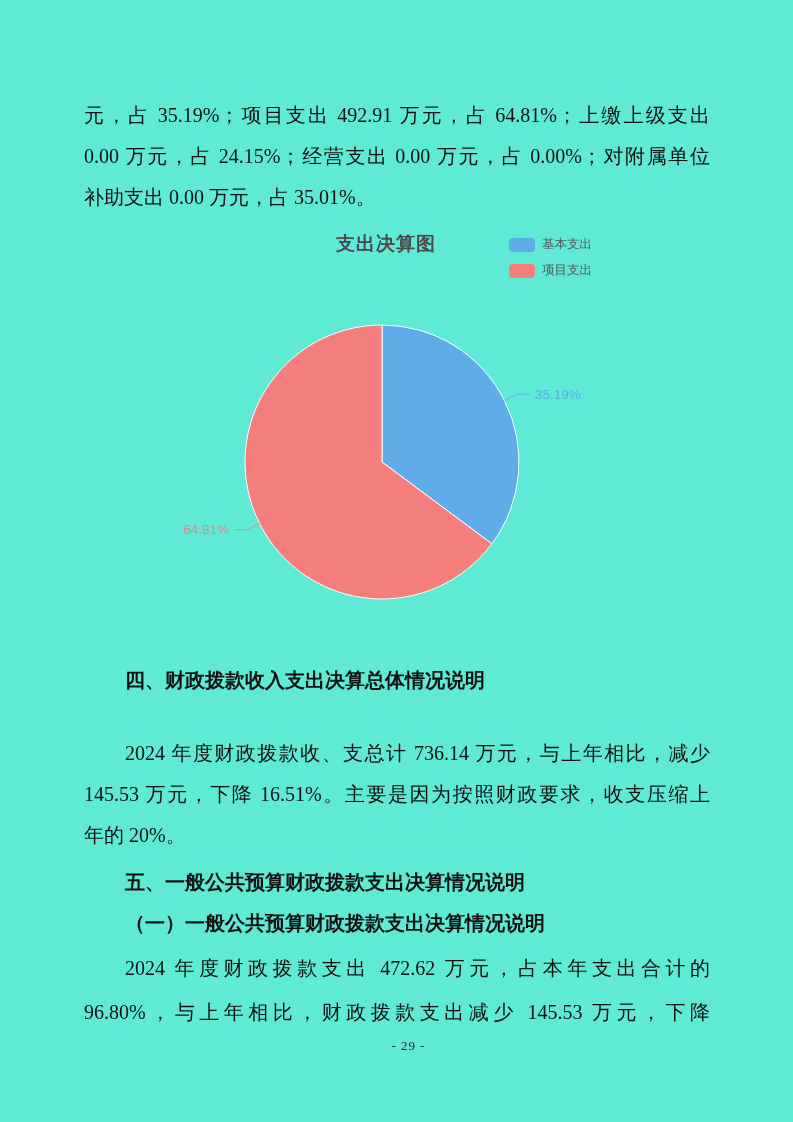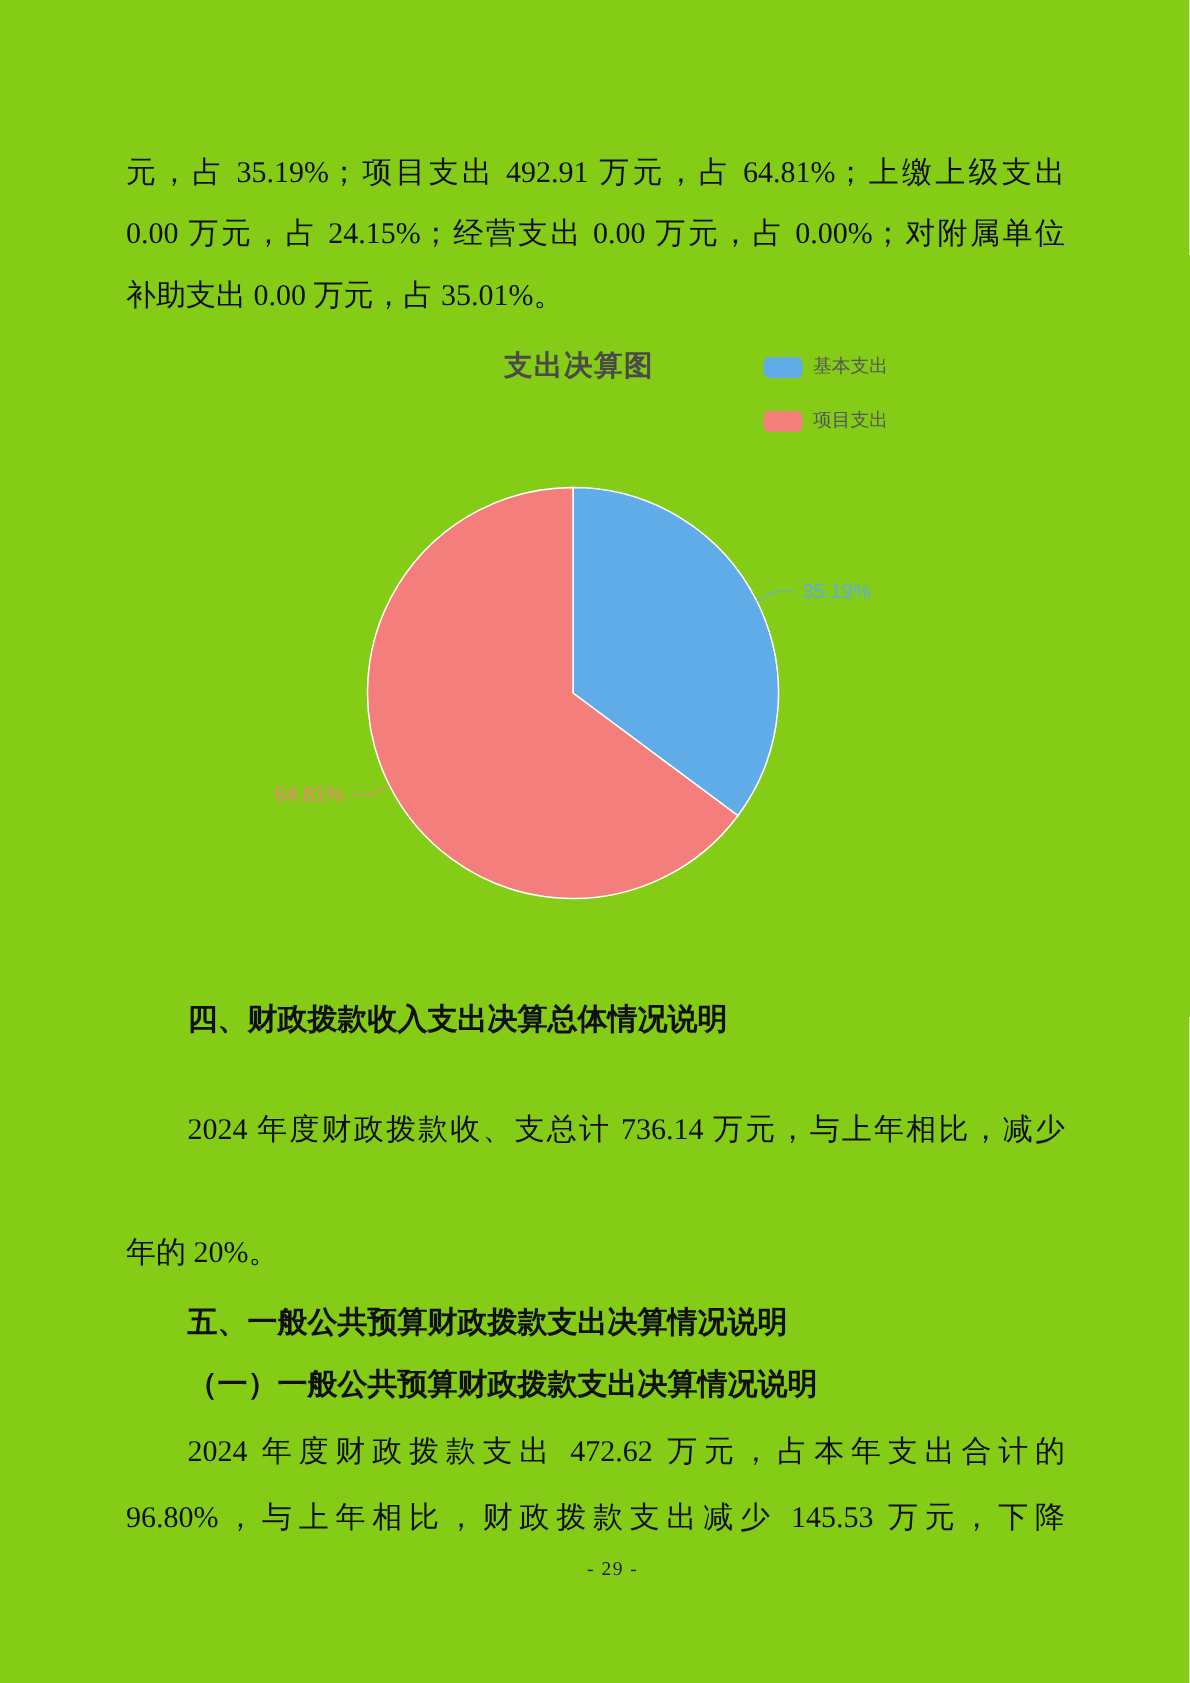"元，占 35.19%；项目支出 492.91 万元，占" .page { background: #84cc16 -> #5eead4 }
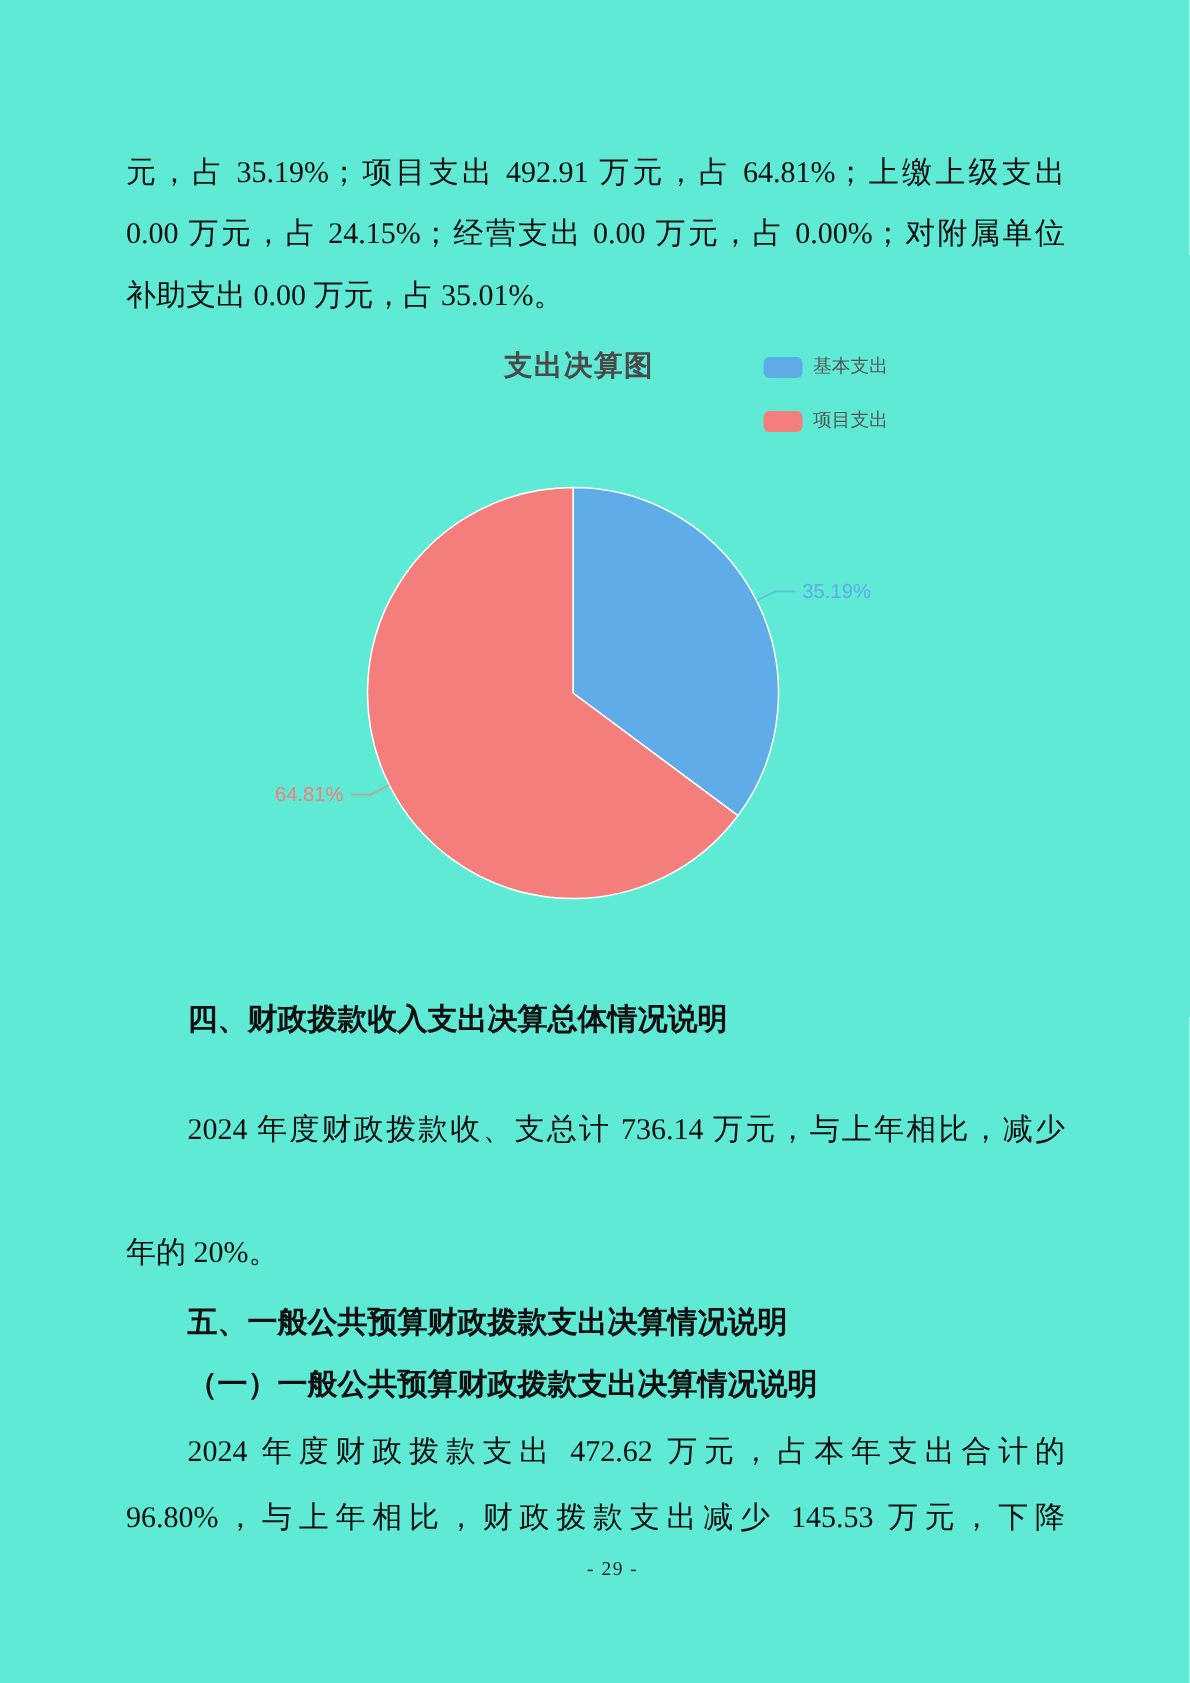"基本支出" .legend { gap: 19px -> 9px }
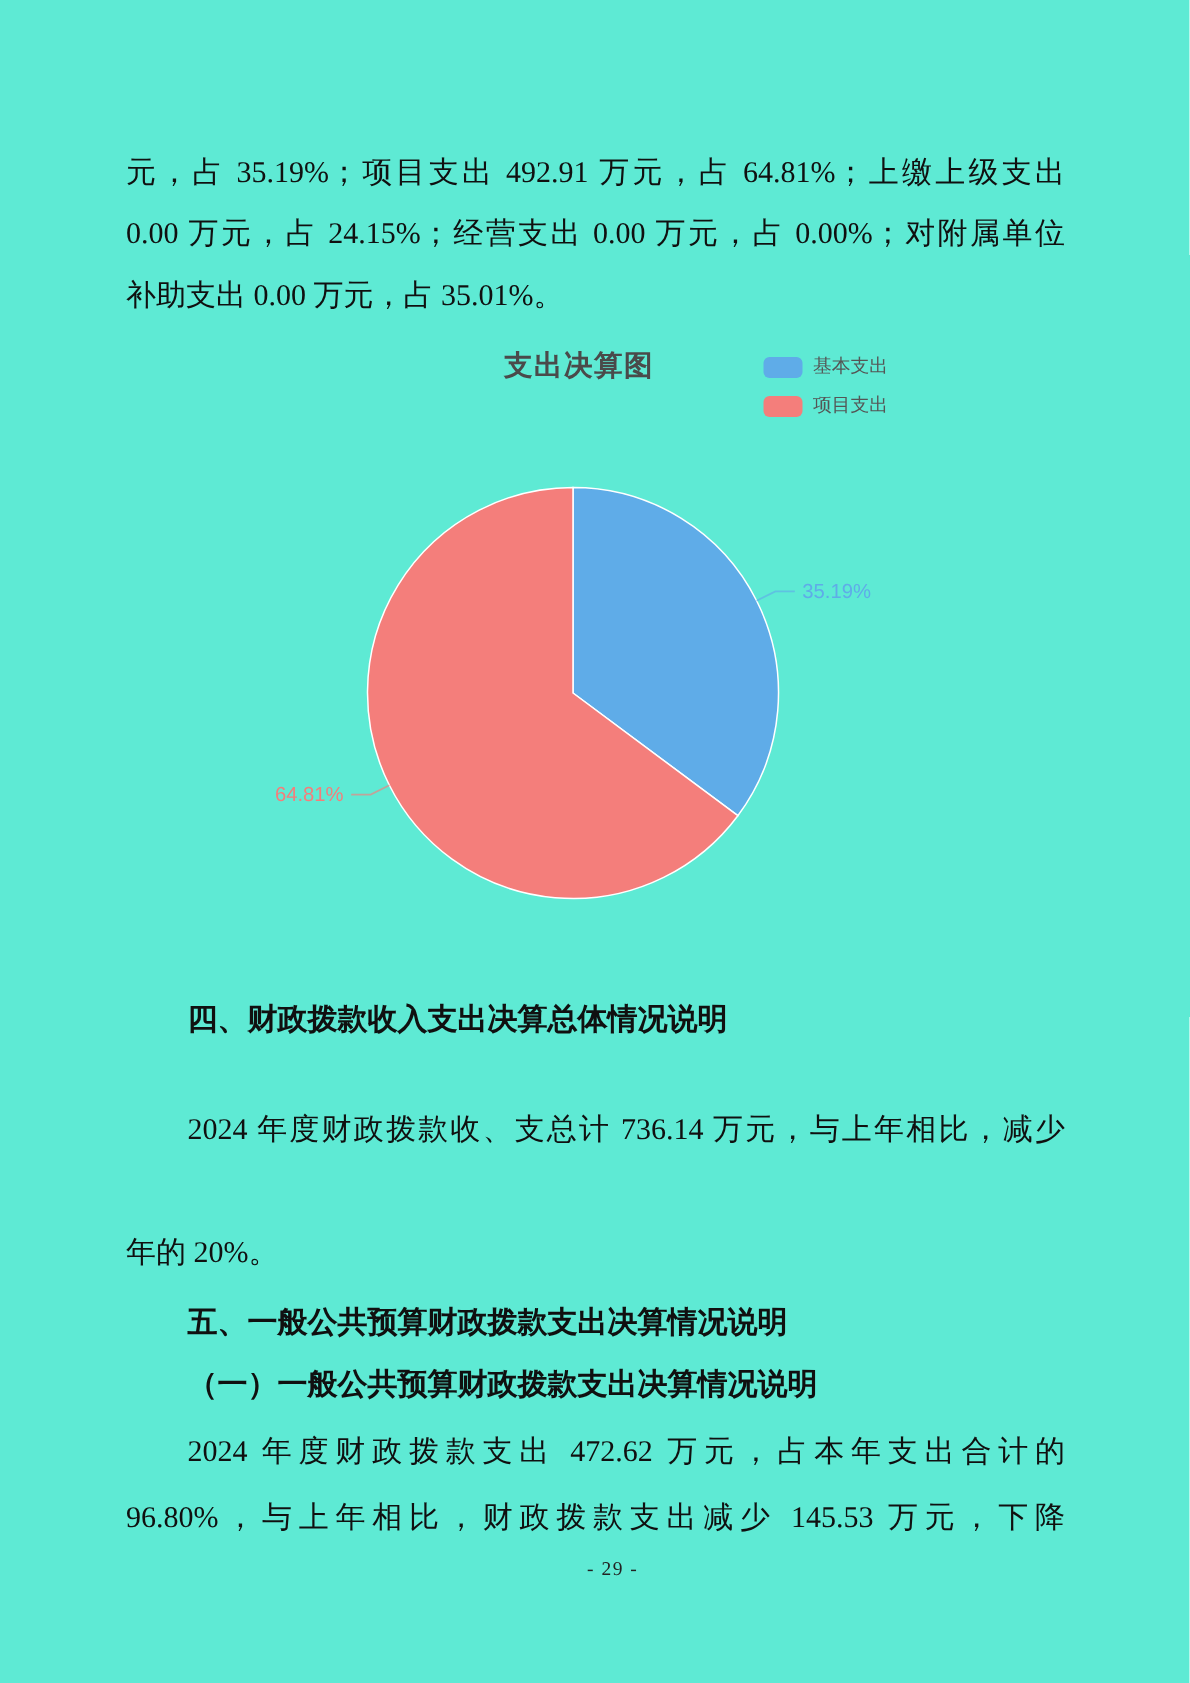"145.53 万元，下降 16.51%。主要是因为按照财政要求，收支压缩上" div.ln { html: none -> <div>145.53 万元，下降 16.51%。主要是因为按照财政要求，收支压缩上</div> }
